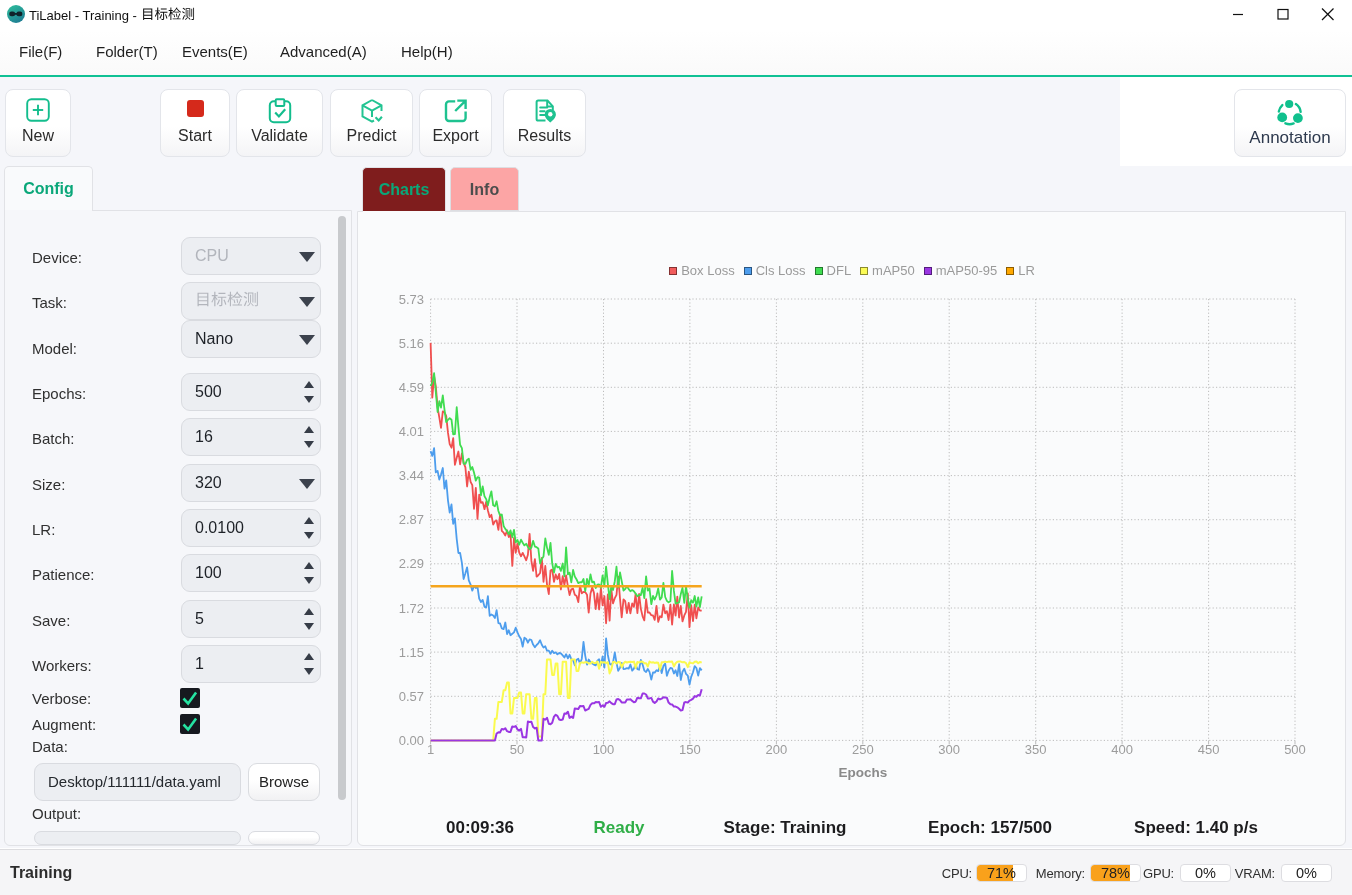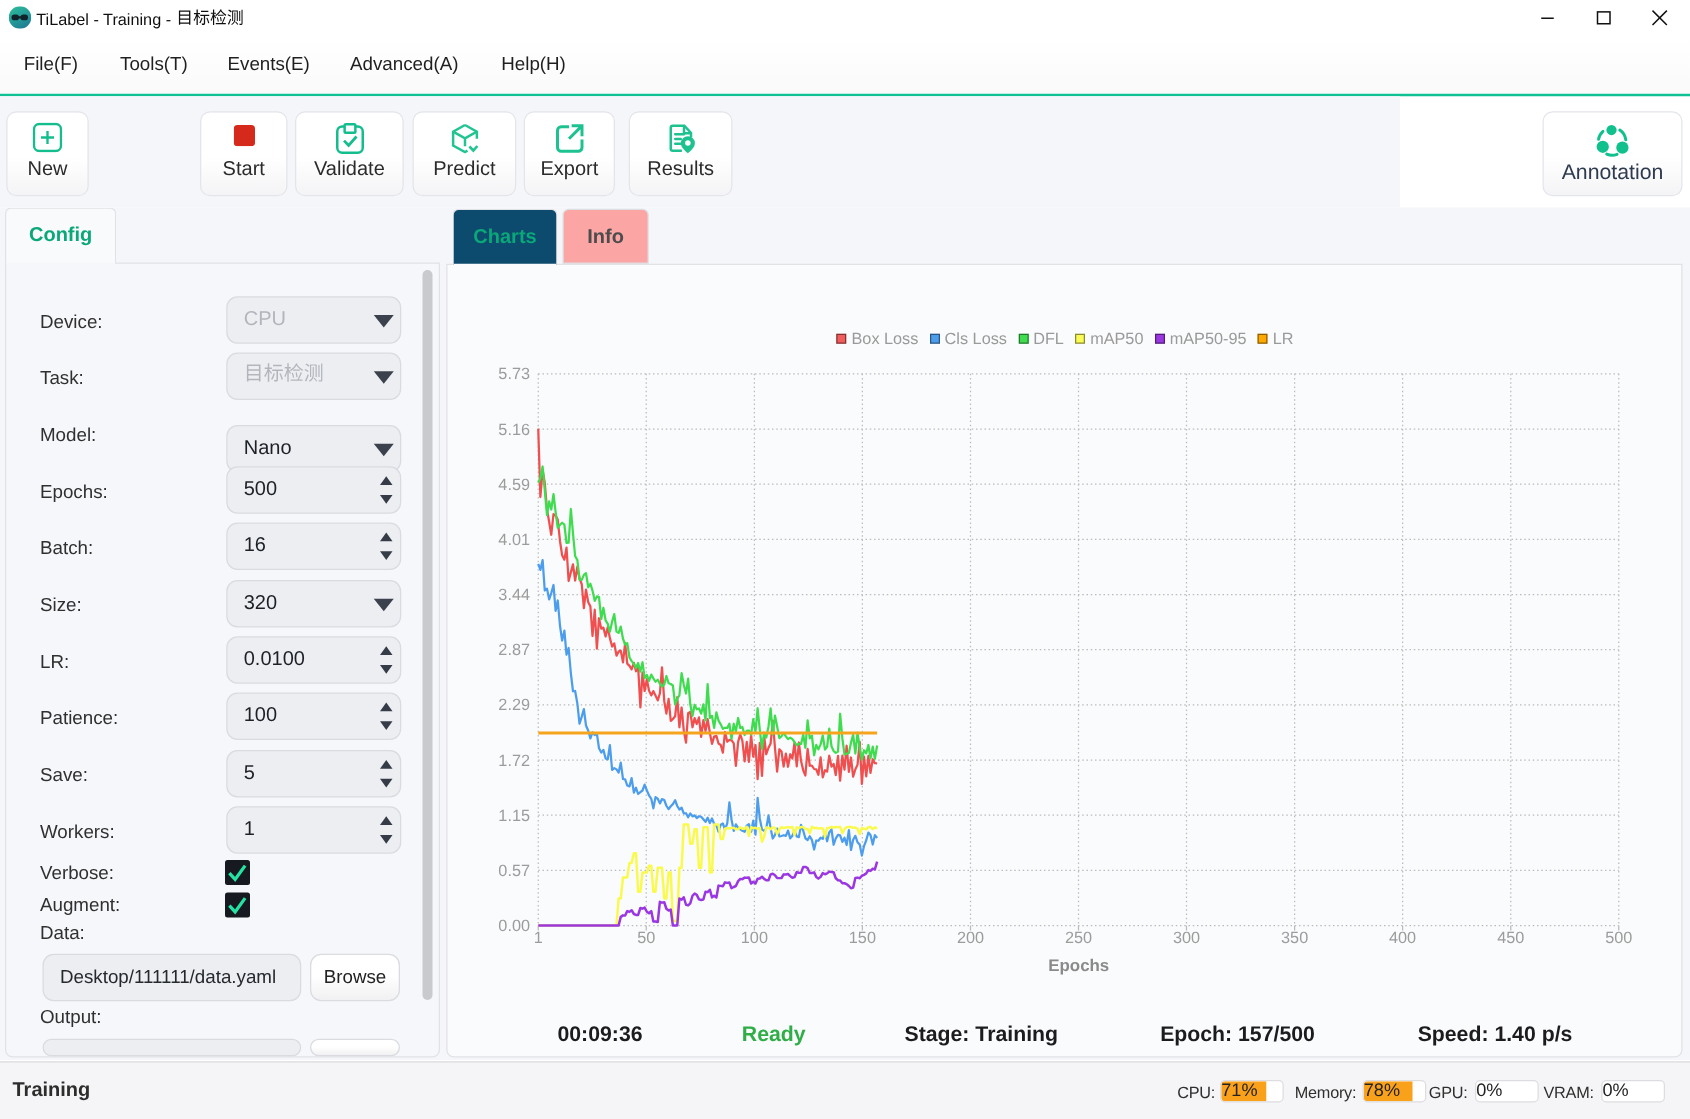"Tools(T)" div.menu-item { text: Tools -> Folder }
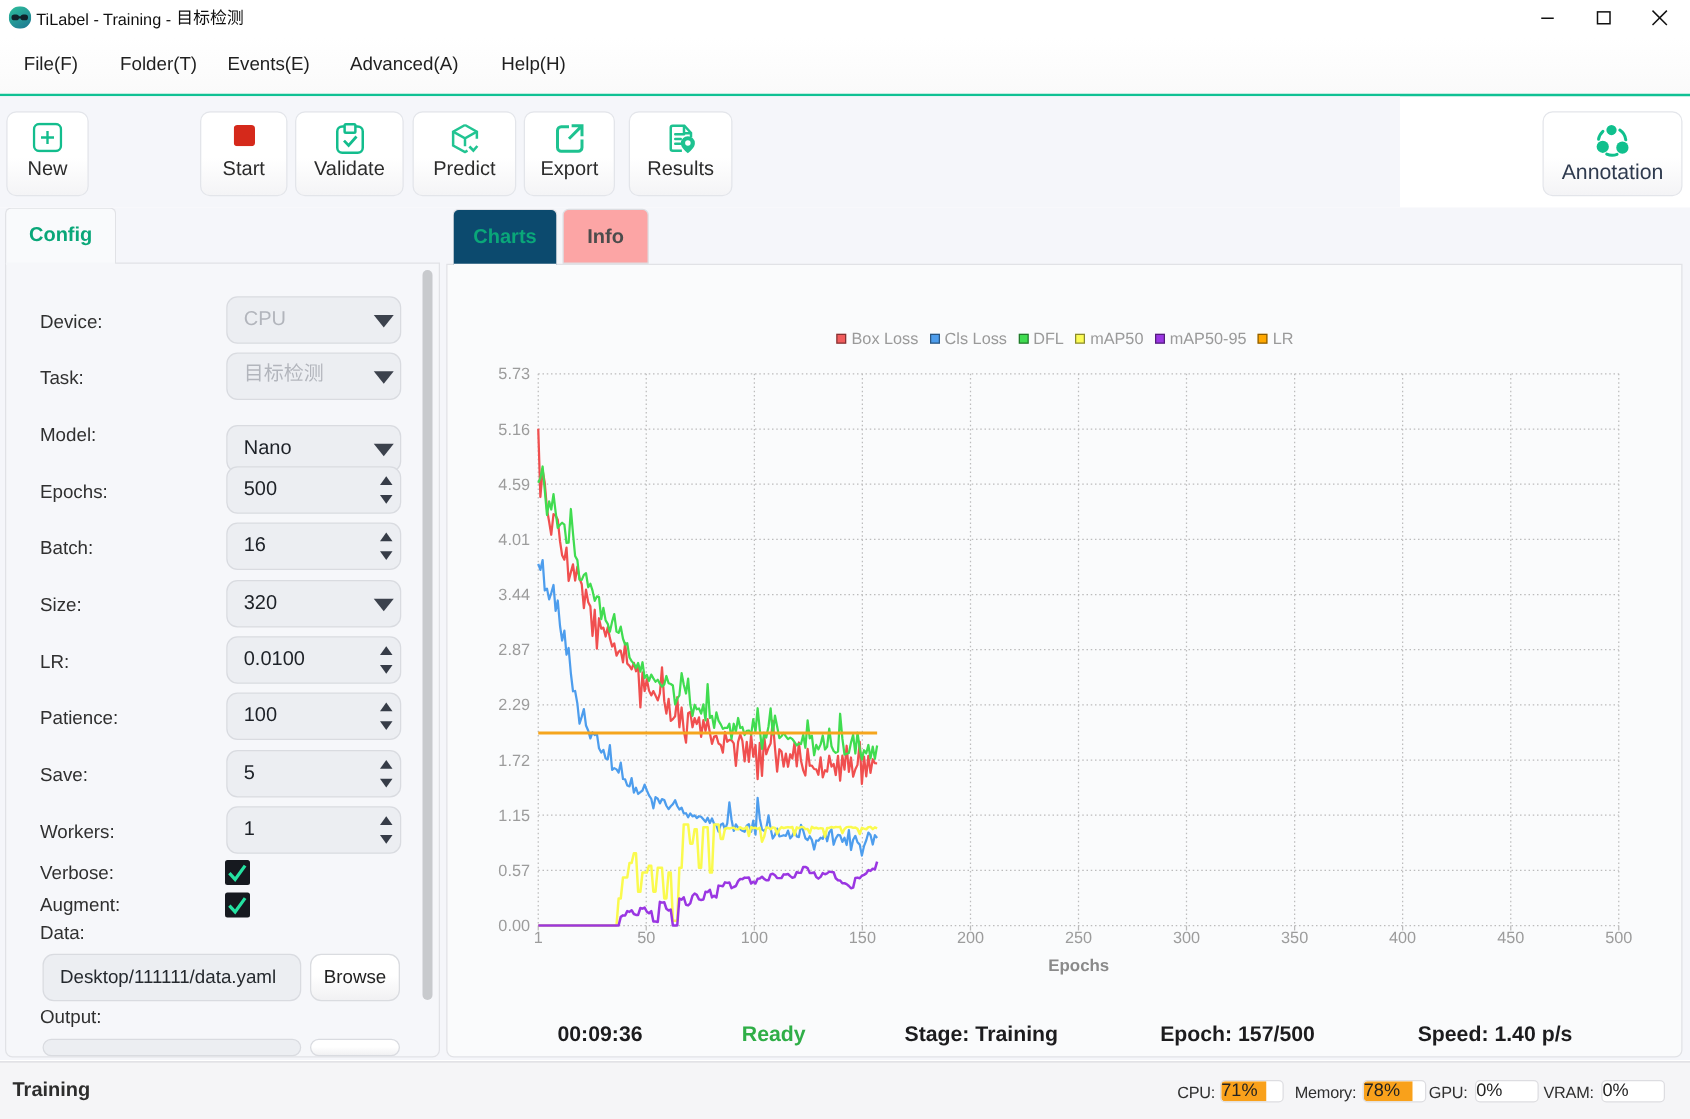"Charts" #rtab1 { background: #0c4a6e -> #7f1d1d }
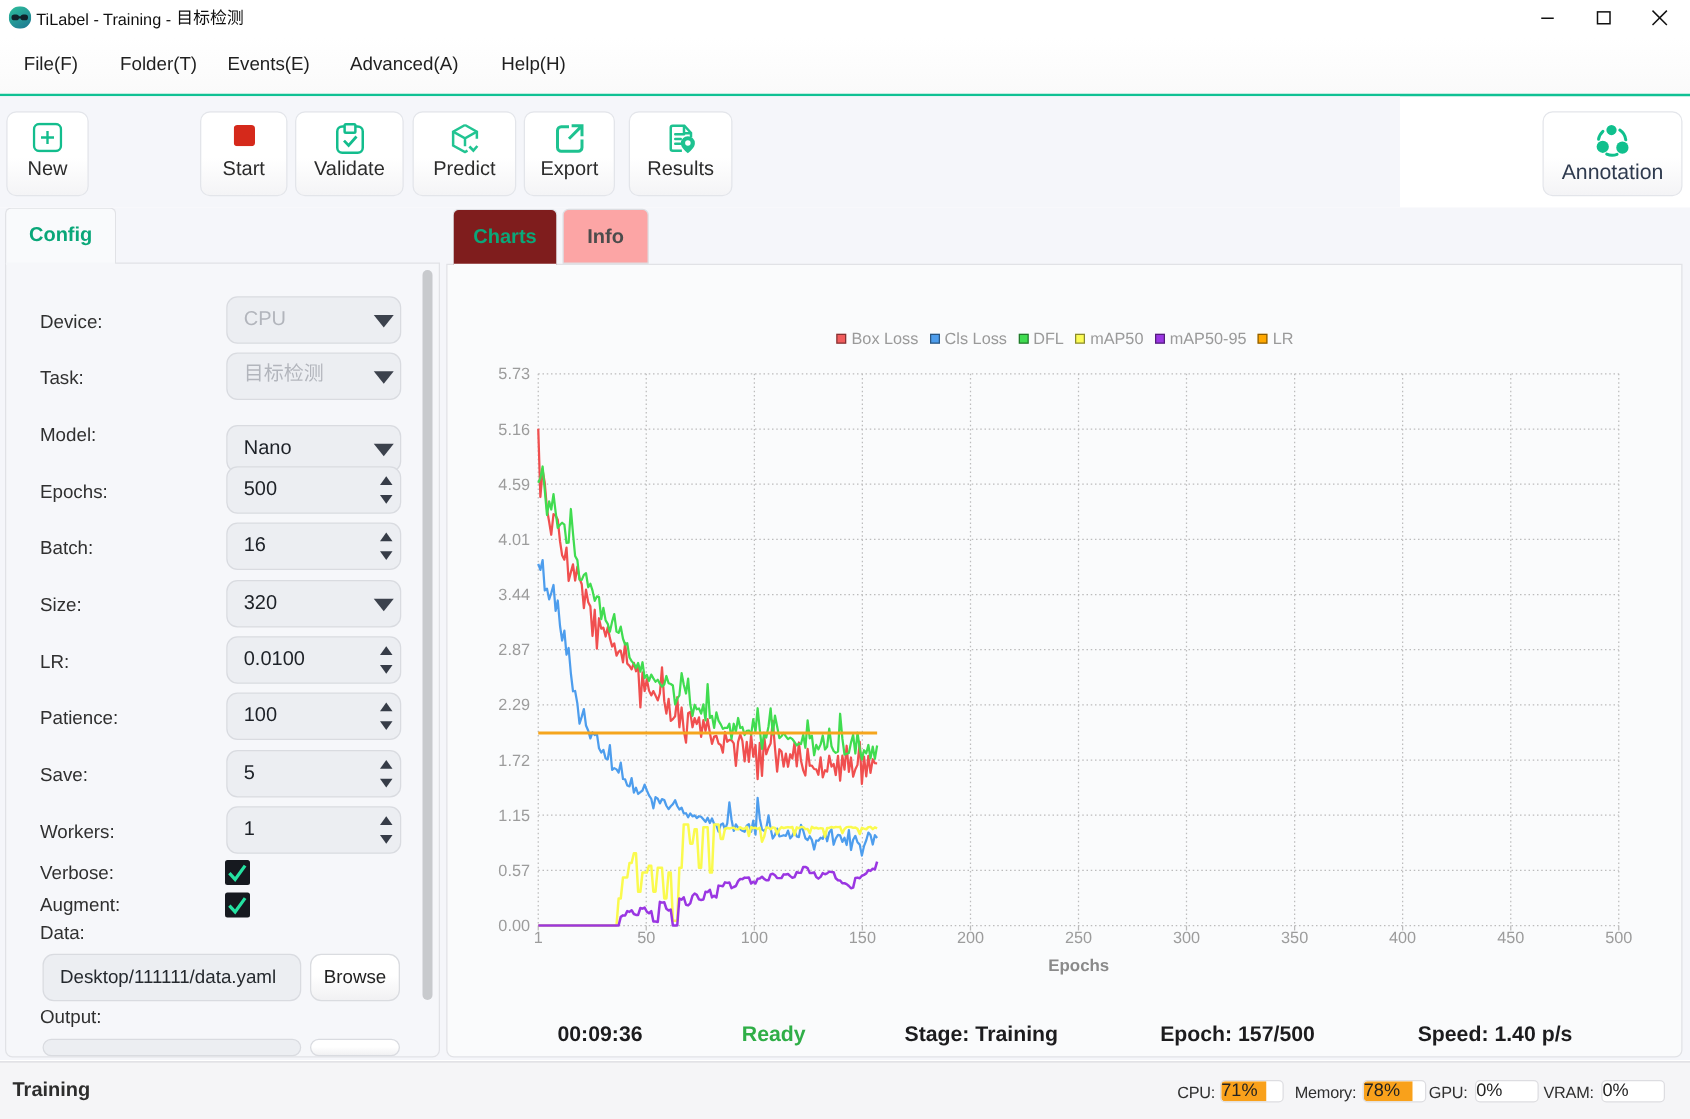"Nano" div.field { top: 340px -> 320px }
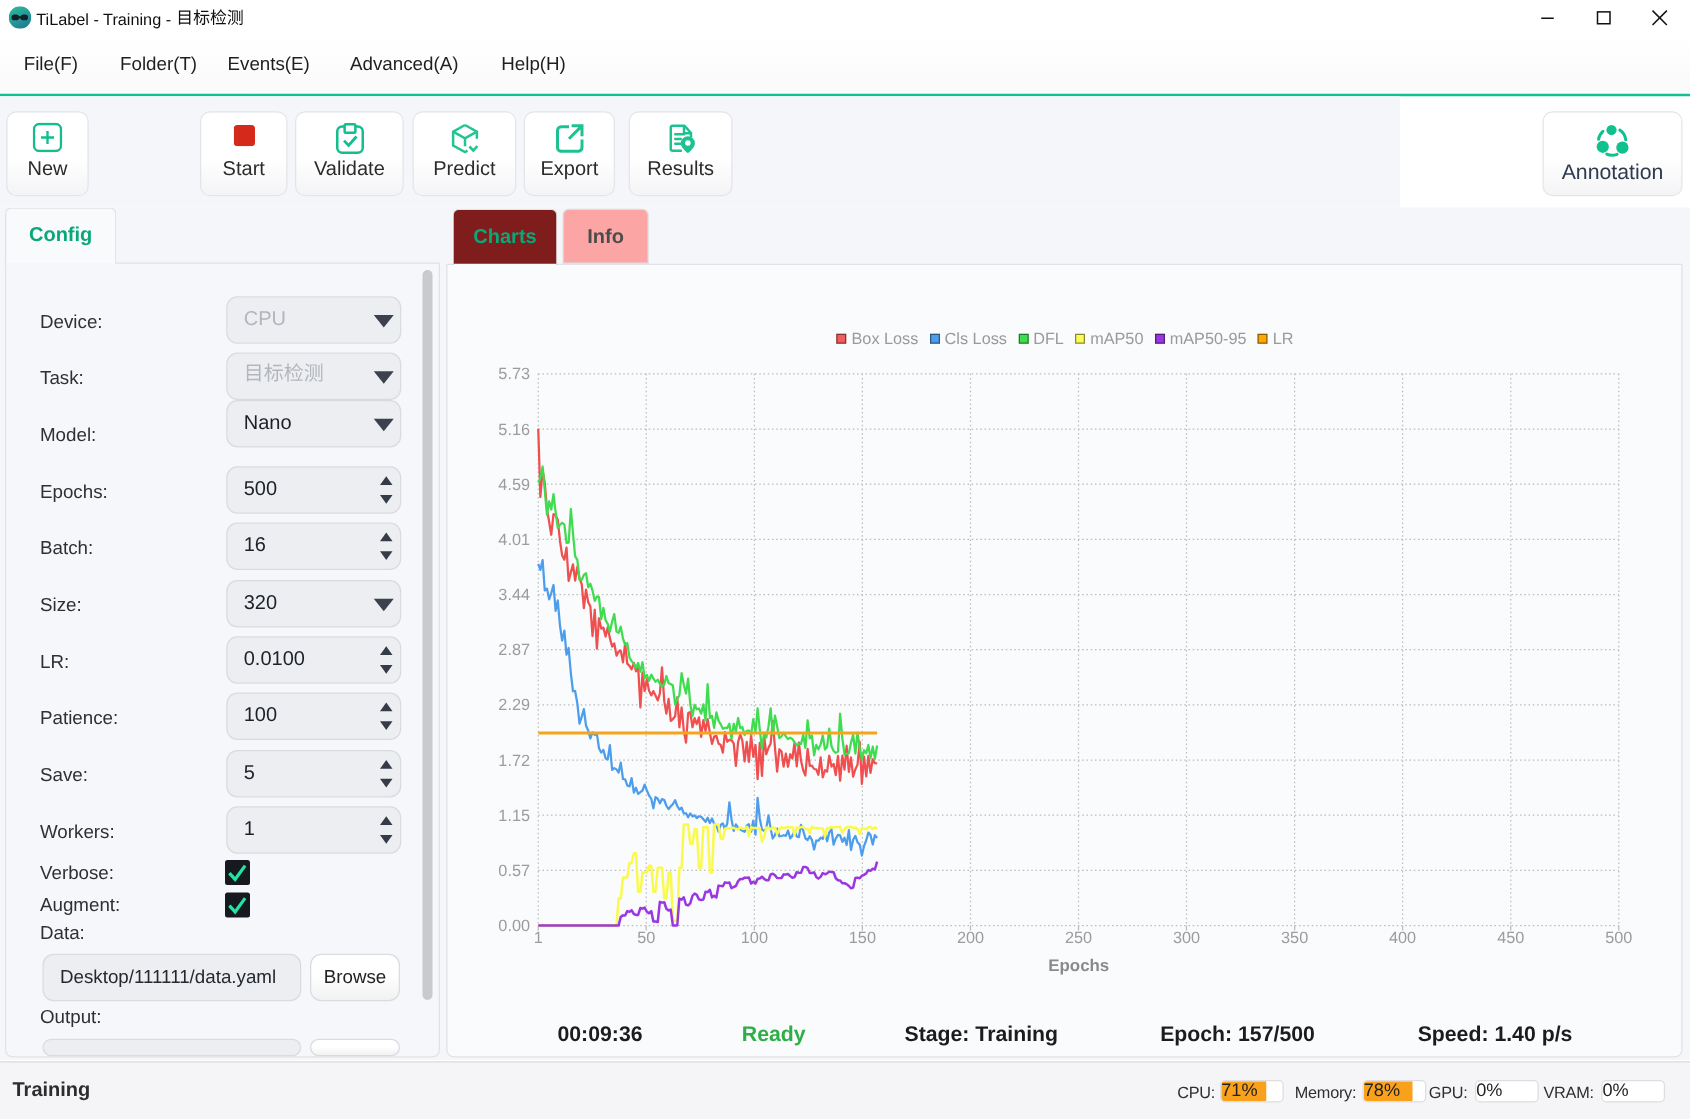"71%" .badge { text-align: none -> center }
